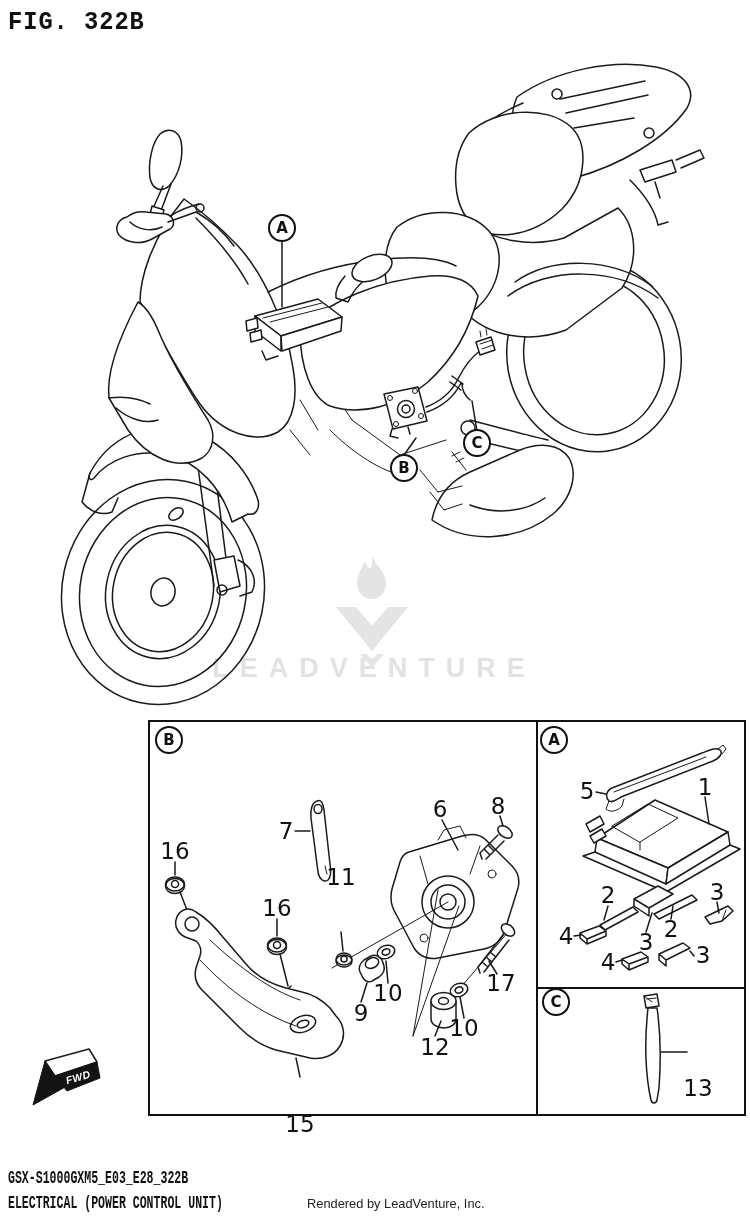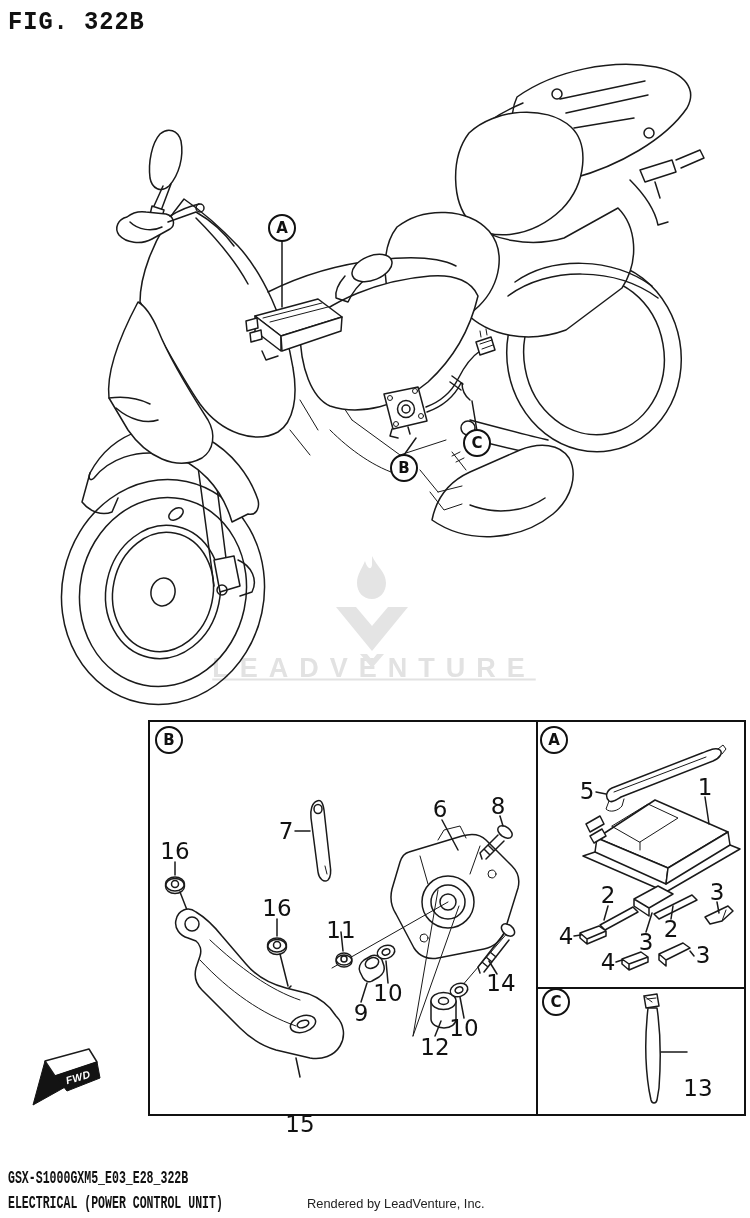"LEADVENTURE" .watermark-text { text-decoration: underline -> none }
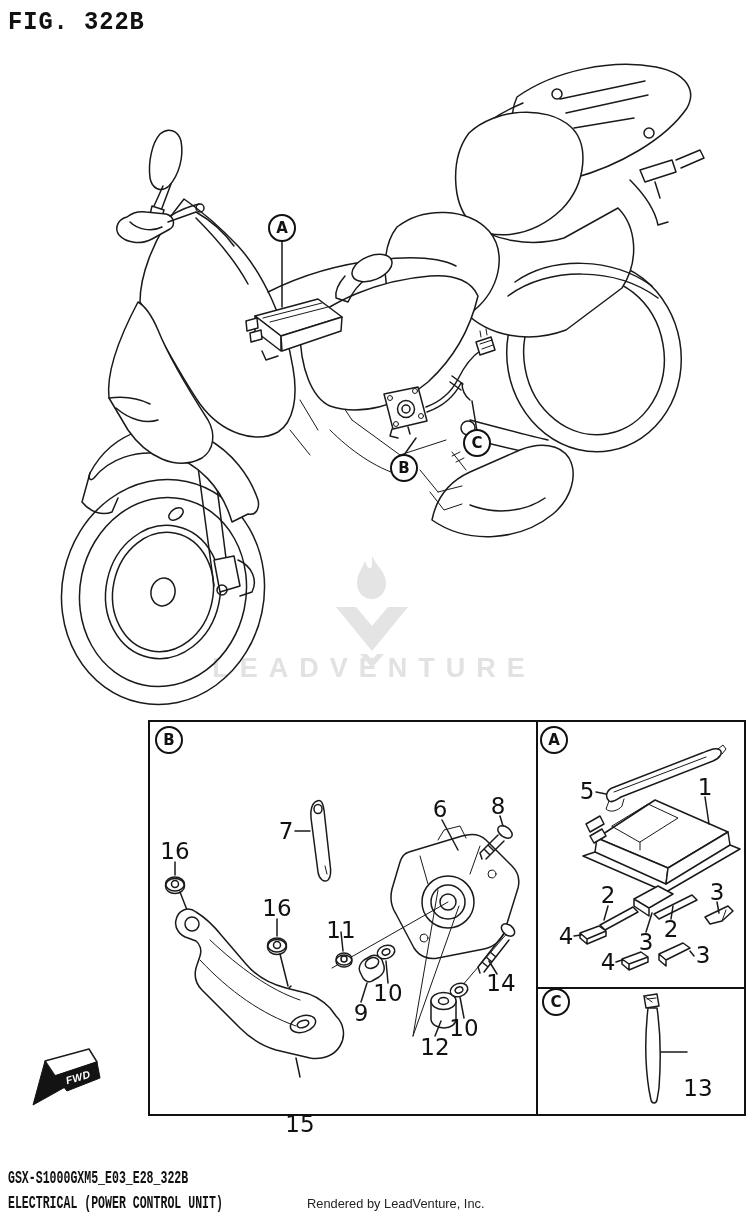"11" div.abs { top: 930px -> 877px }
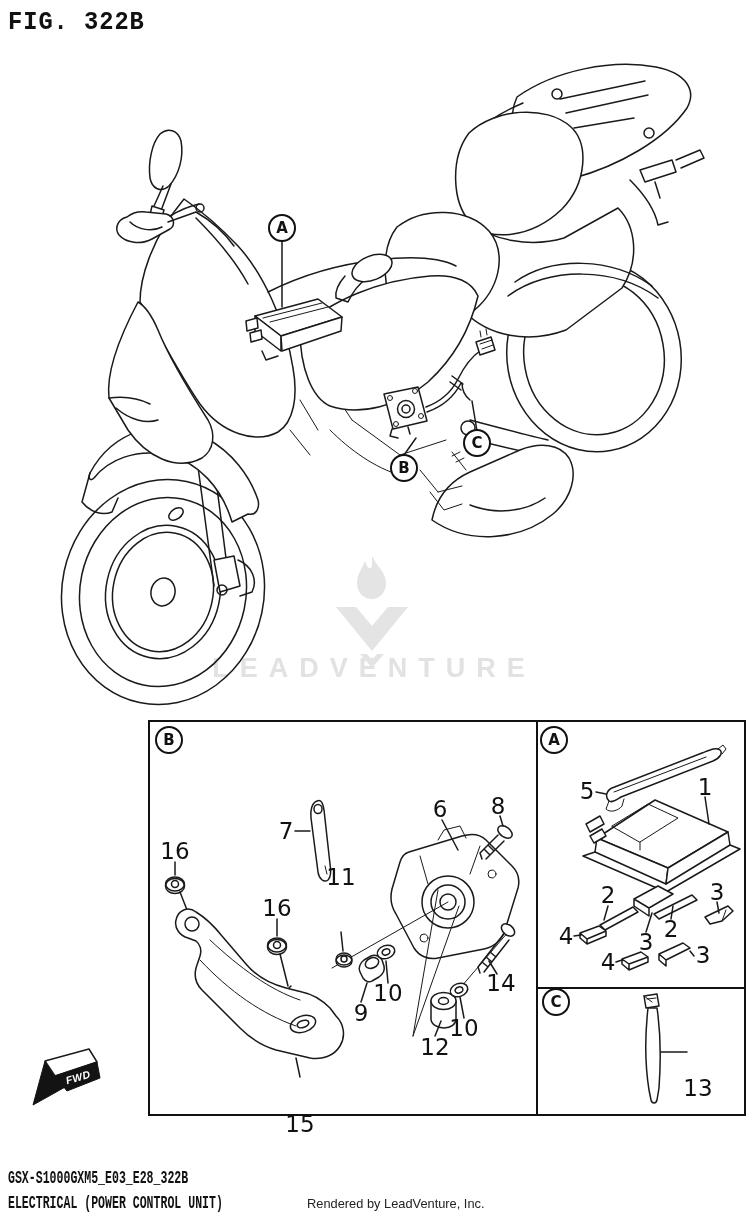"14" div.abs { text: 14 -> 17 }
